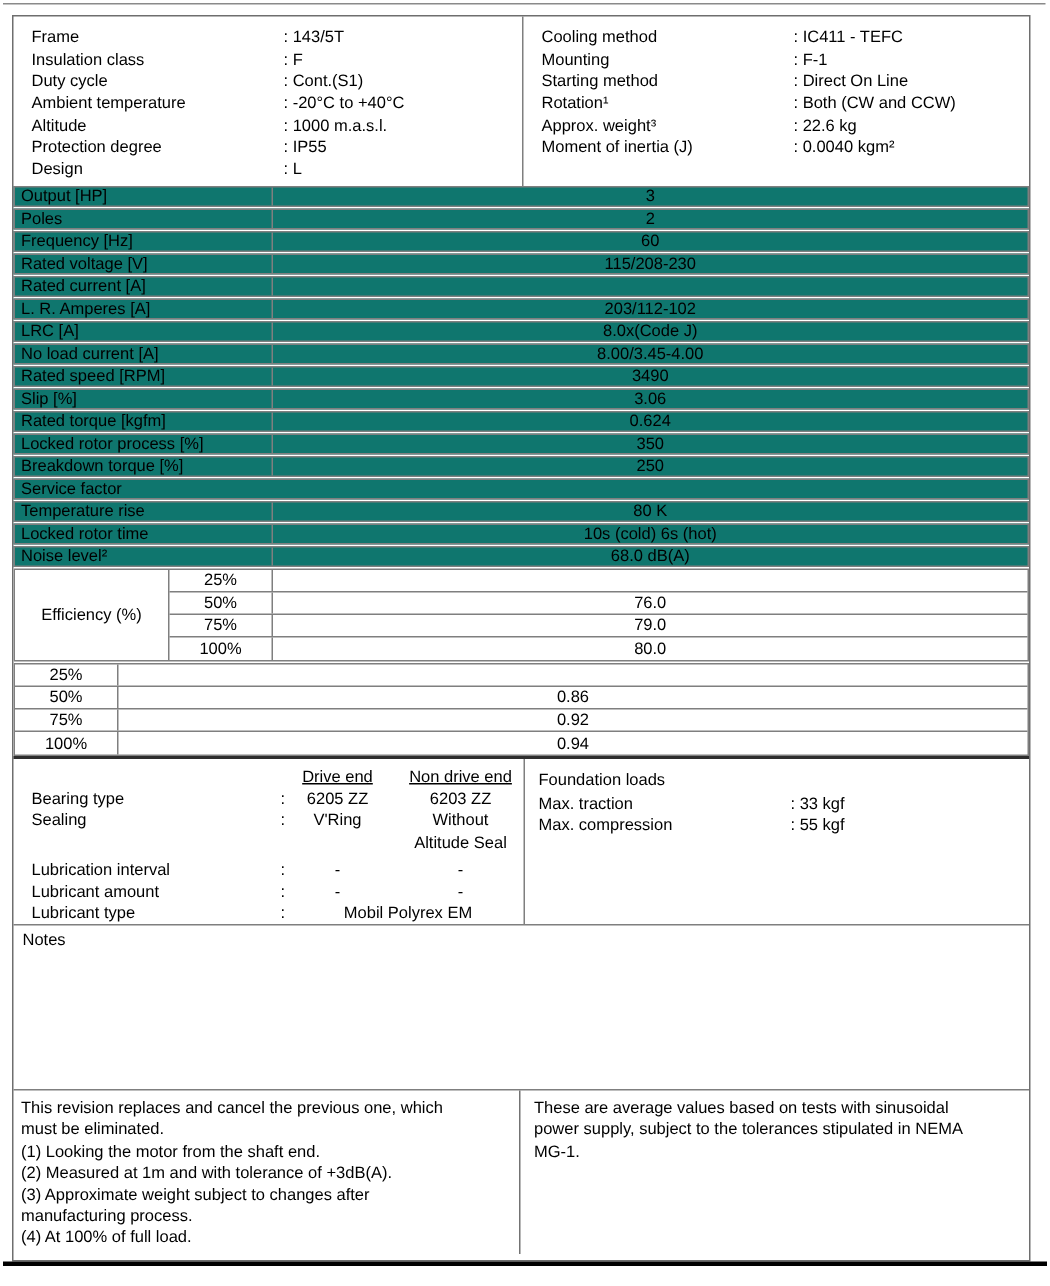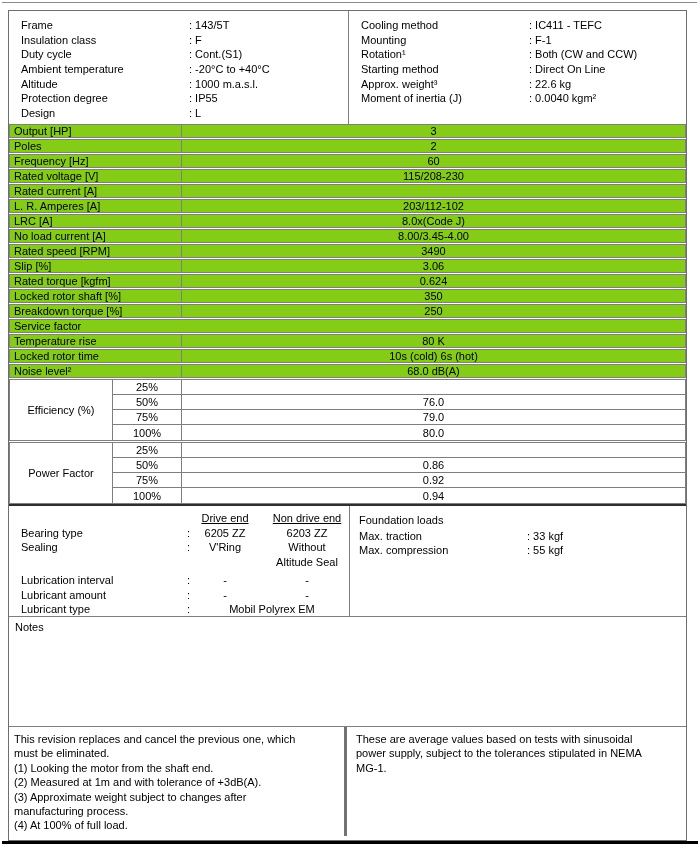"Rotation¹" div.kv { order: before "Starting method" -> after "Starting method" }
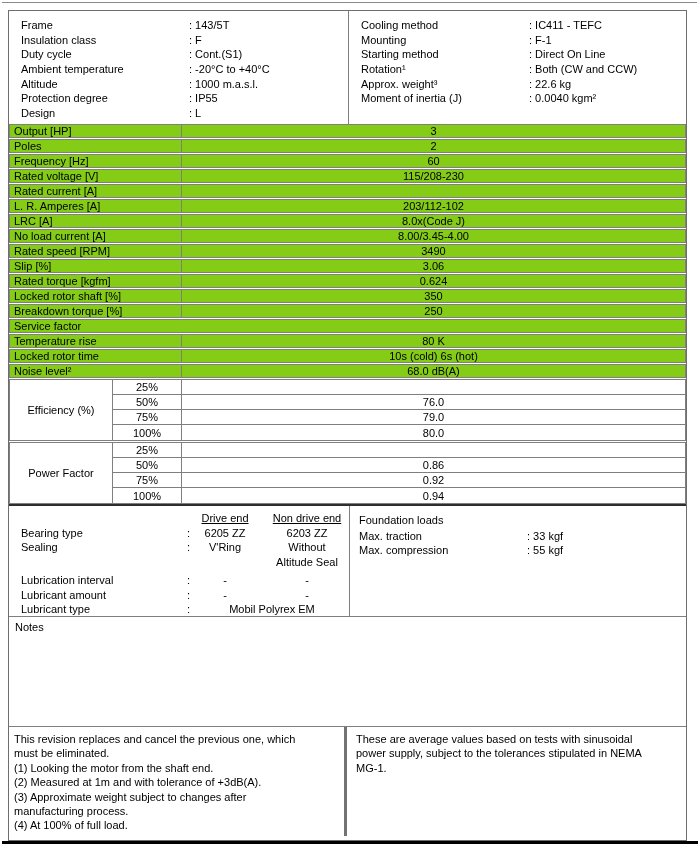"Output [HP]" .spec-row { background: #84cc16 -> #0f766e }
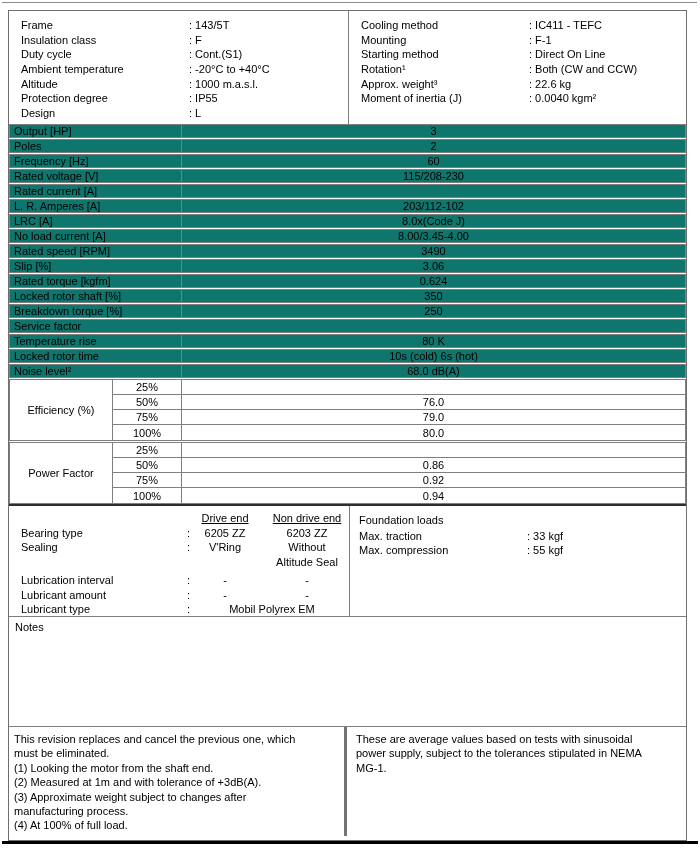"Locked rotor shaft [%]" span.spec-label { text: shaft -> process }
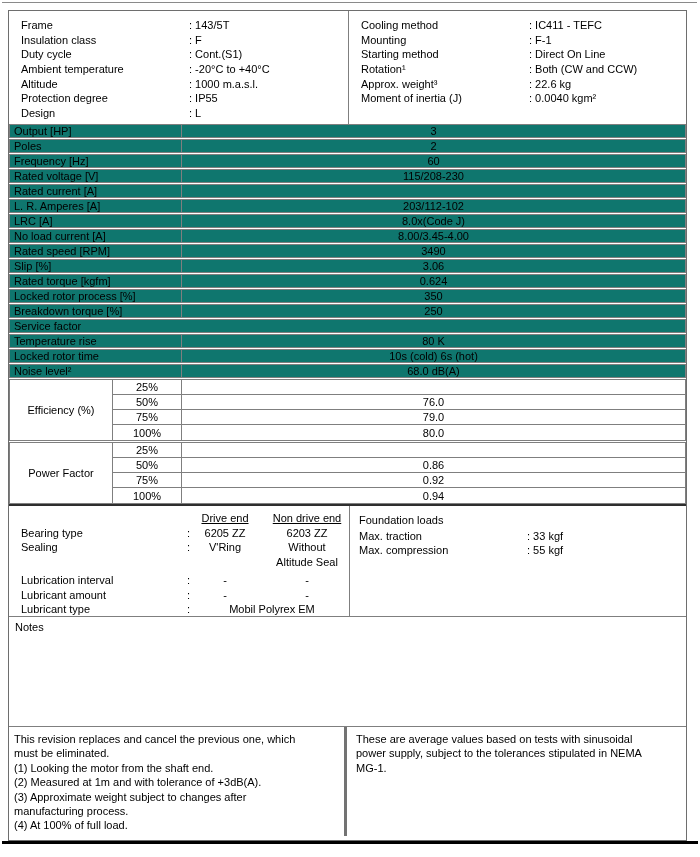"Power Factor" div.perf-label { html: <div>Power Factor</div> -> none }
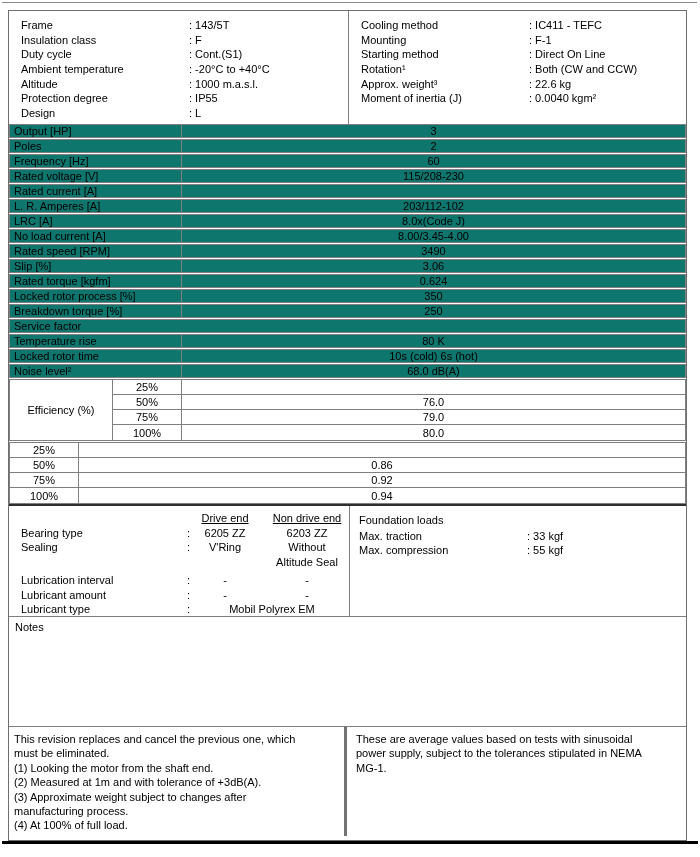"This revision replaces and cancel" .footer-left { border-right: 3px solid #737373 -> 1px solid #737373 }
